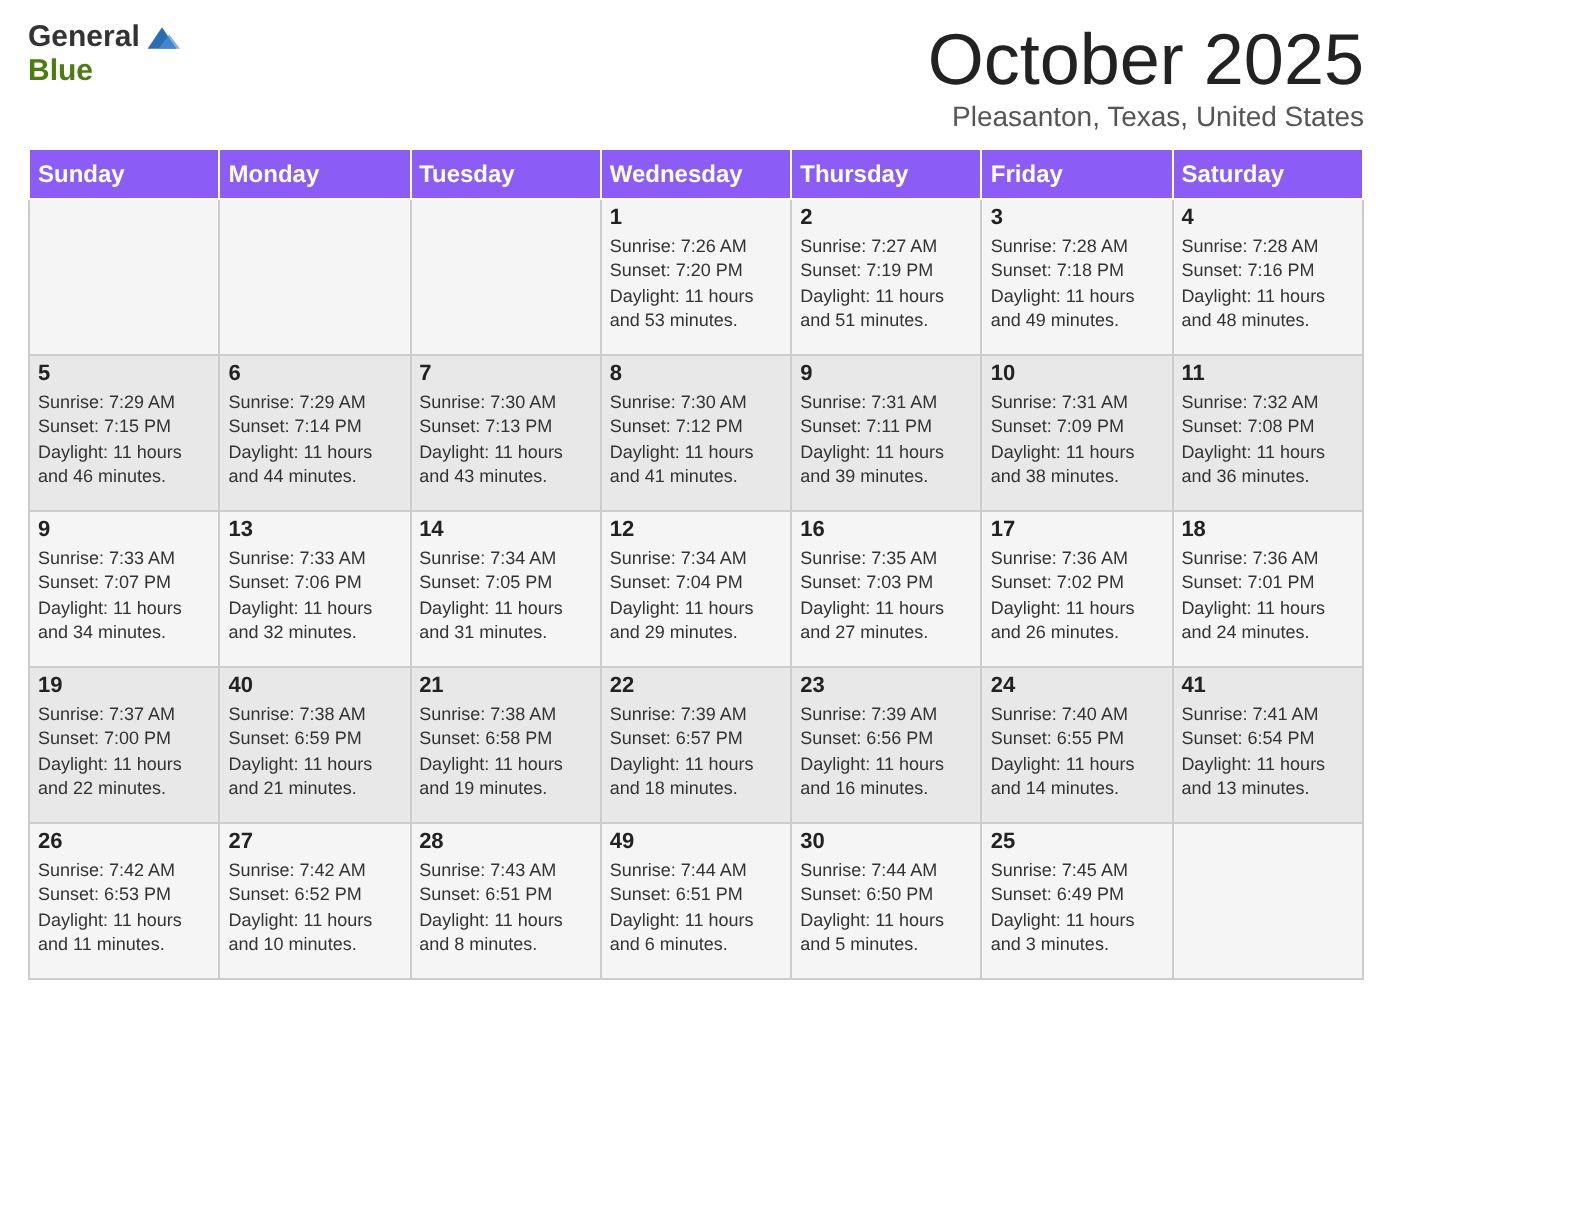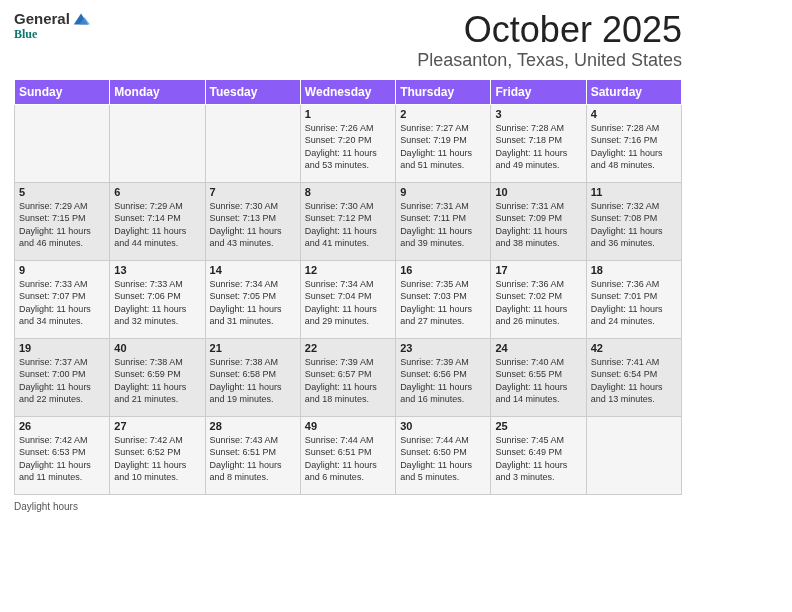"Blue" .logo-text-blue { color: #0f766e -> #4d7c0f; font-family: Liberation Serif, serif -> none; font-size: 12px -> 15px }
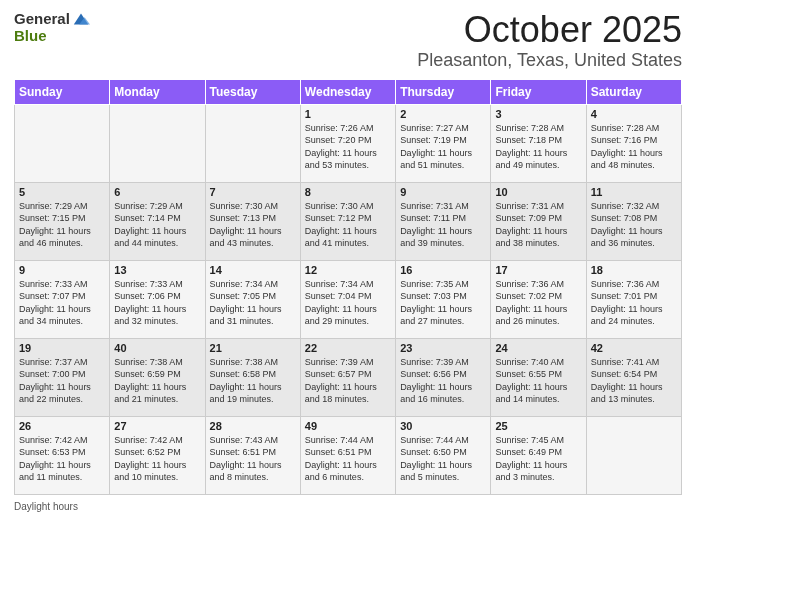"Pleasanton, Texas, United States" .location { font-size: 18px -> 14px }
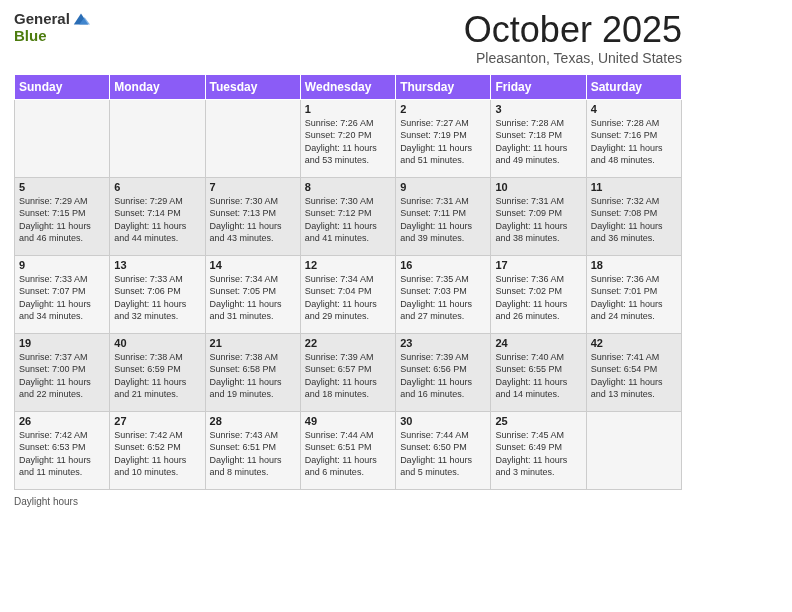"42" span.day-number { text: 42 -> 41 }
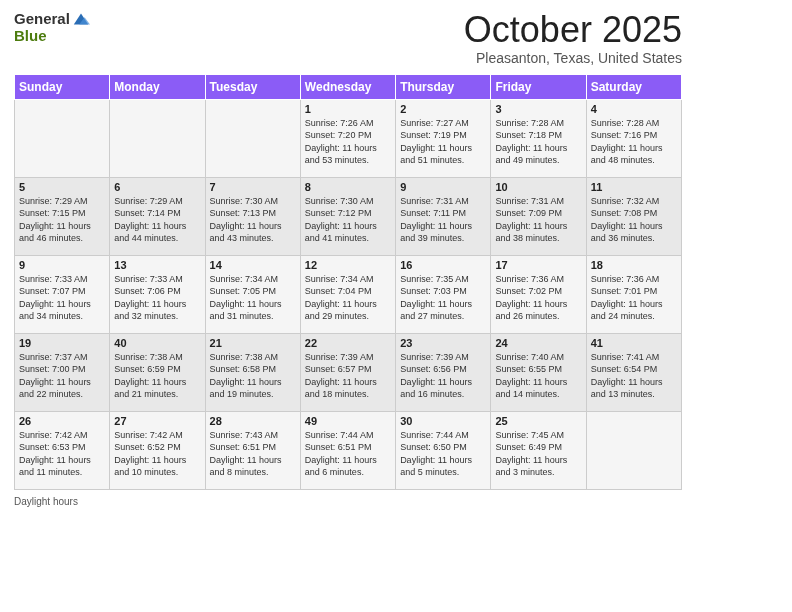"Daylight hours" div.footer { html: <div> <span>Daylight hours</span> </div> -> none }
